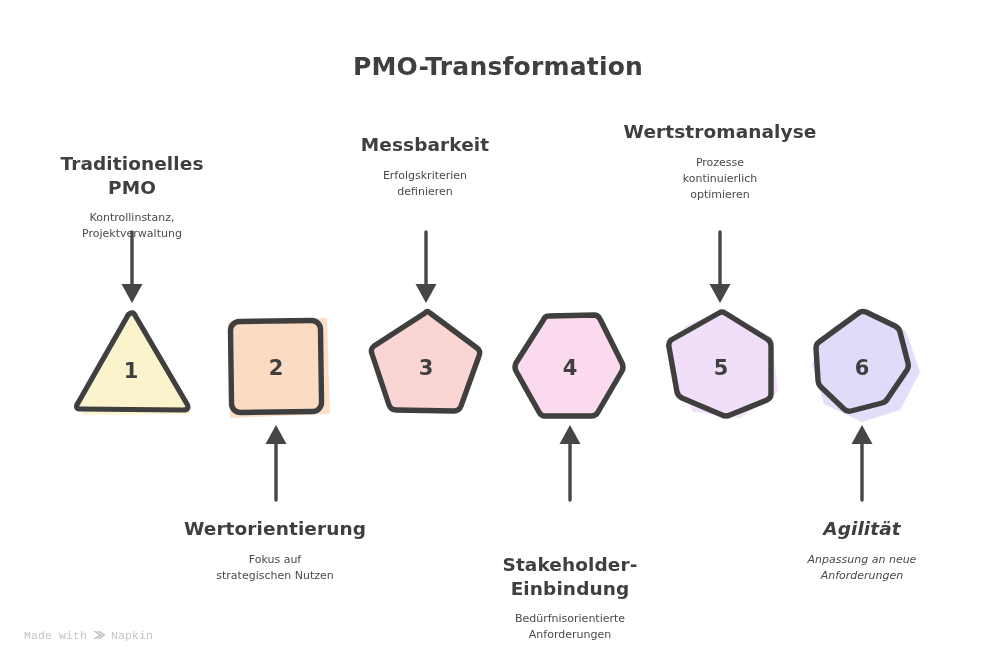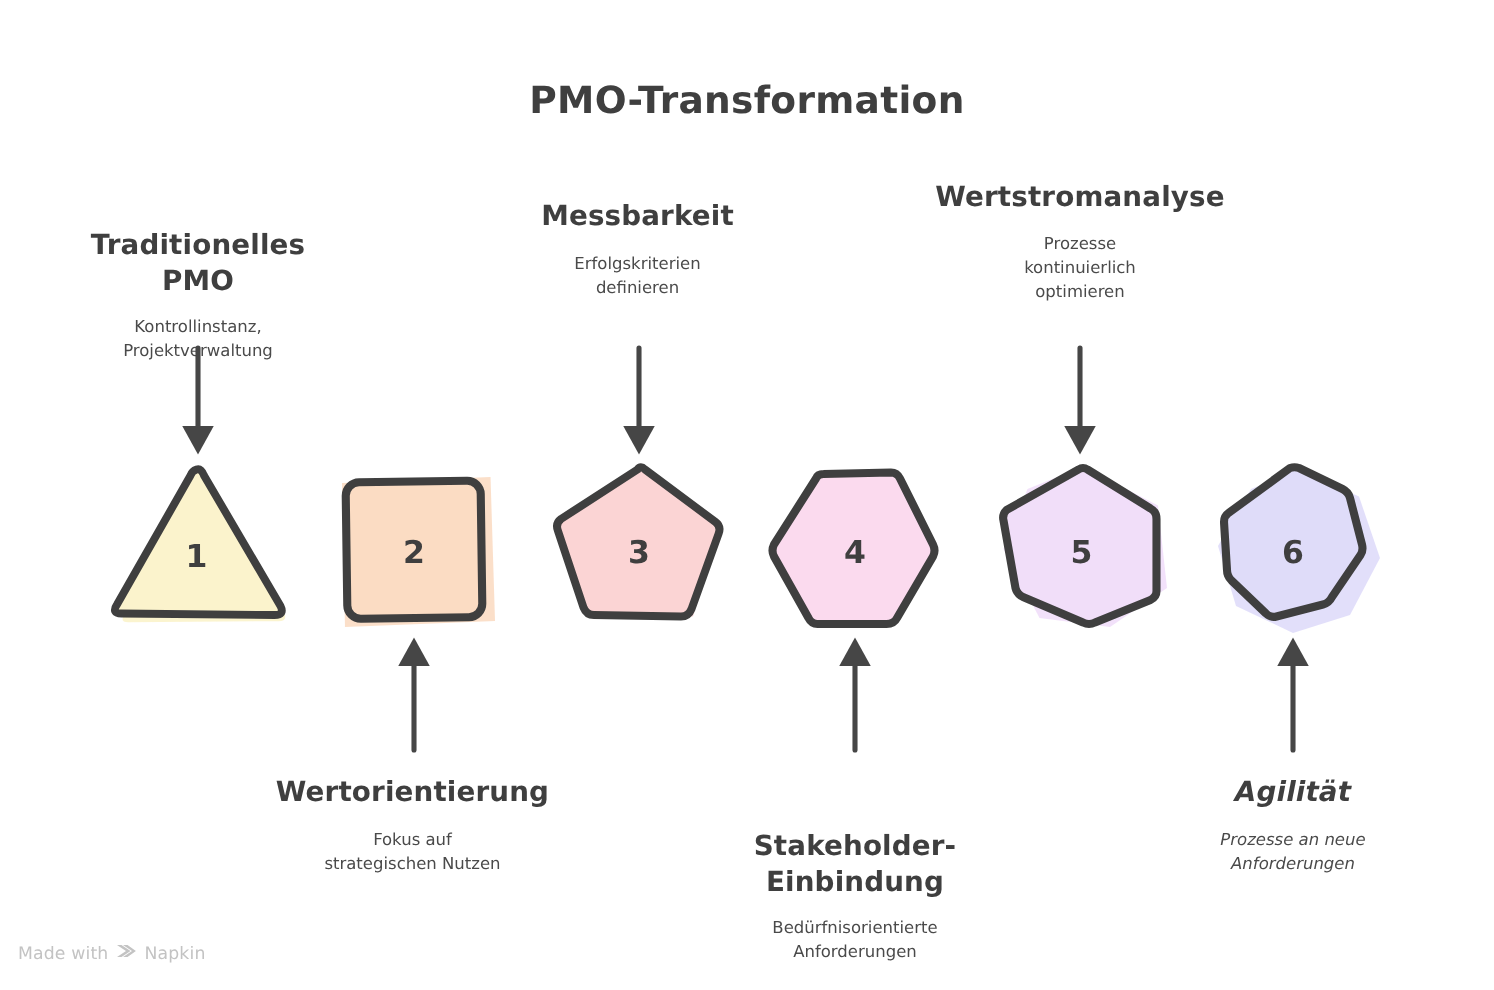"Prozesse an neue" div.label-desc { text: Prozesse -> Anpassung }
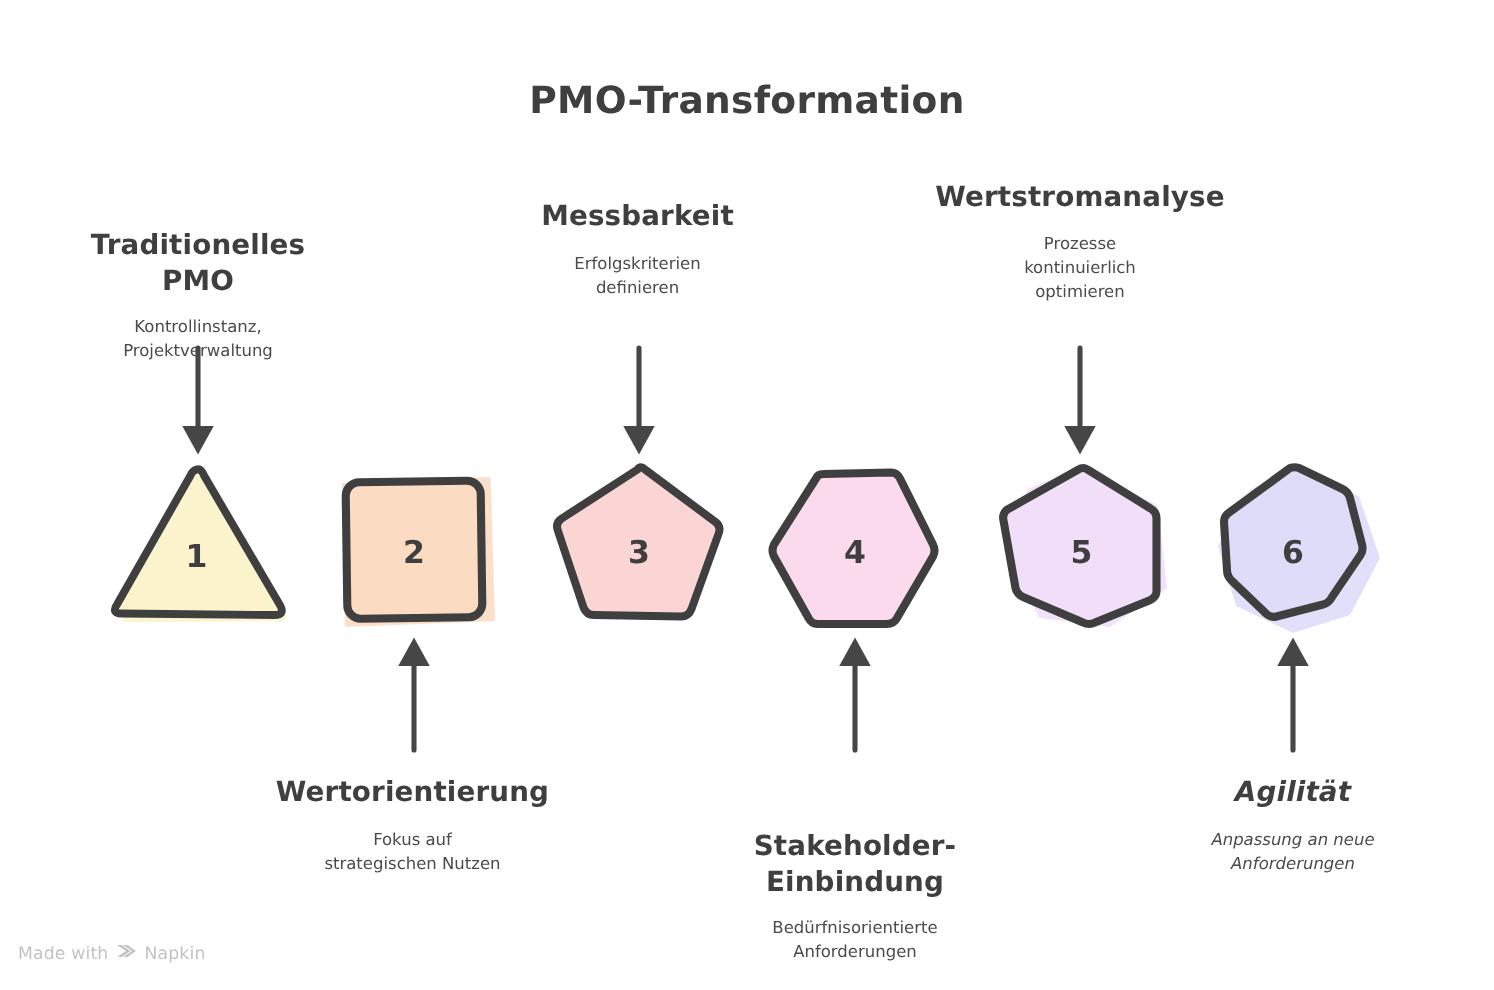"Made with" .footer-credit { font-family: none -> Liberation Mono, monospace; left: 12px -> 24px }
